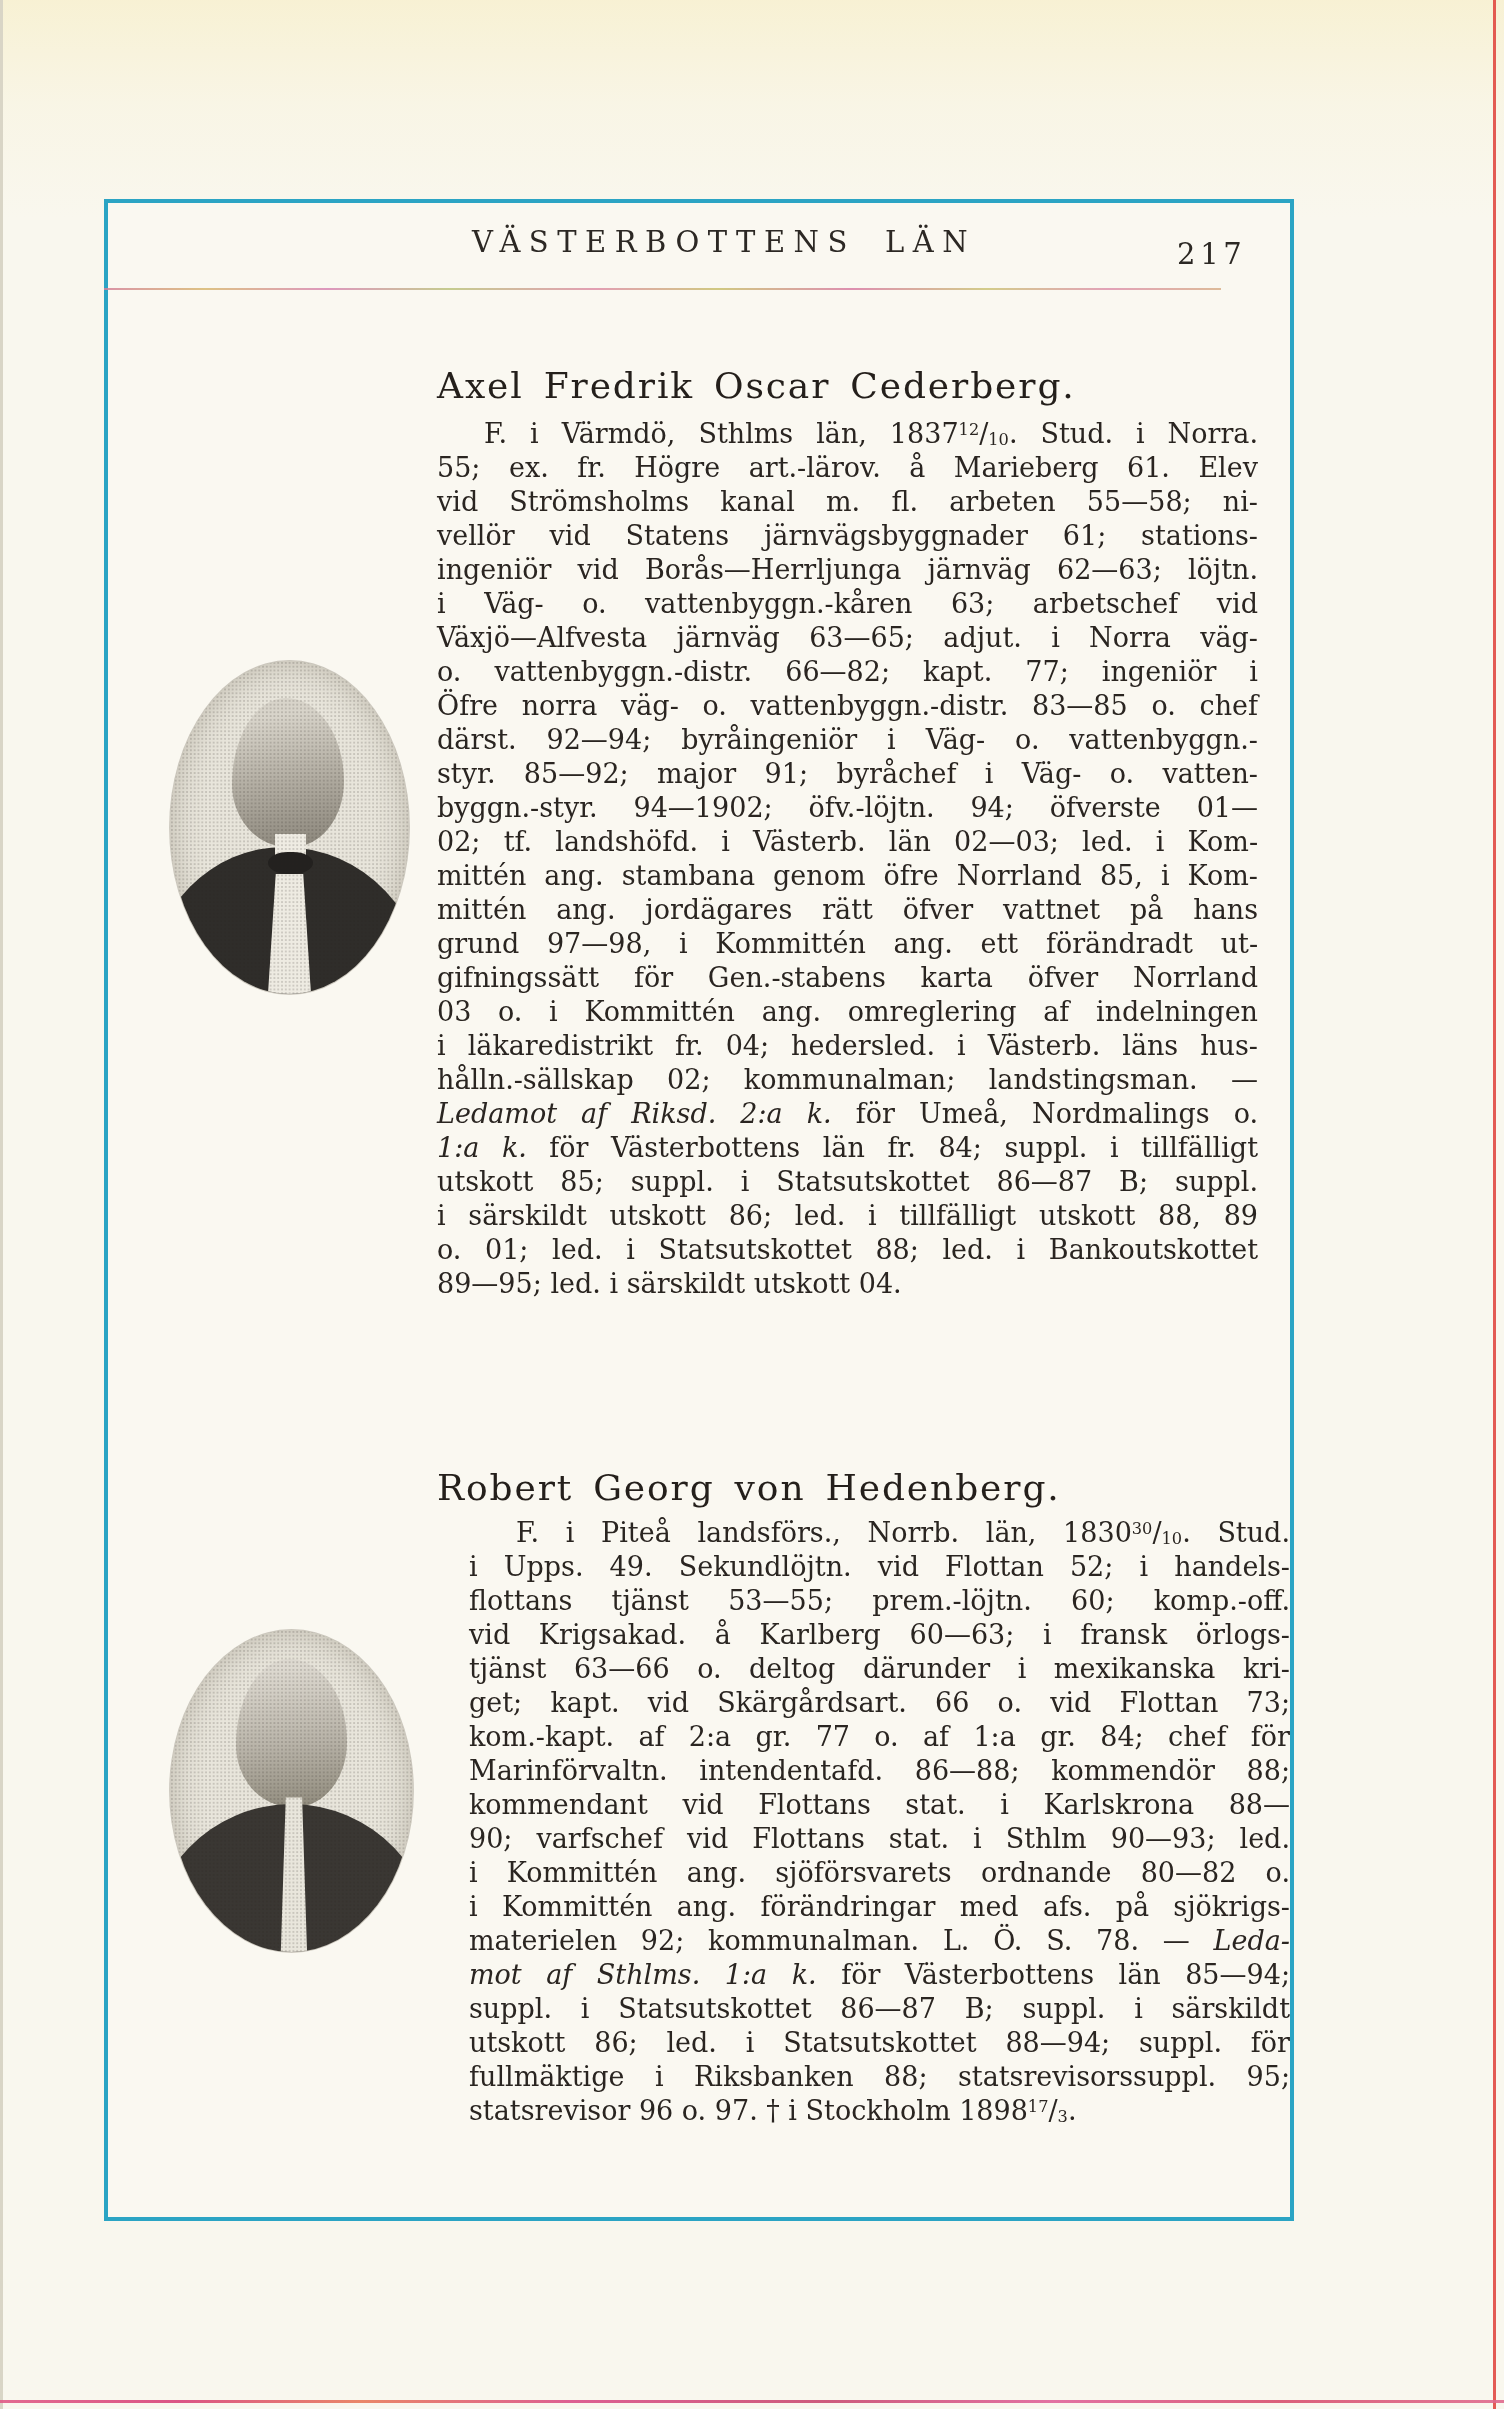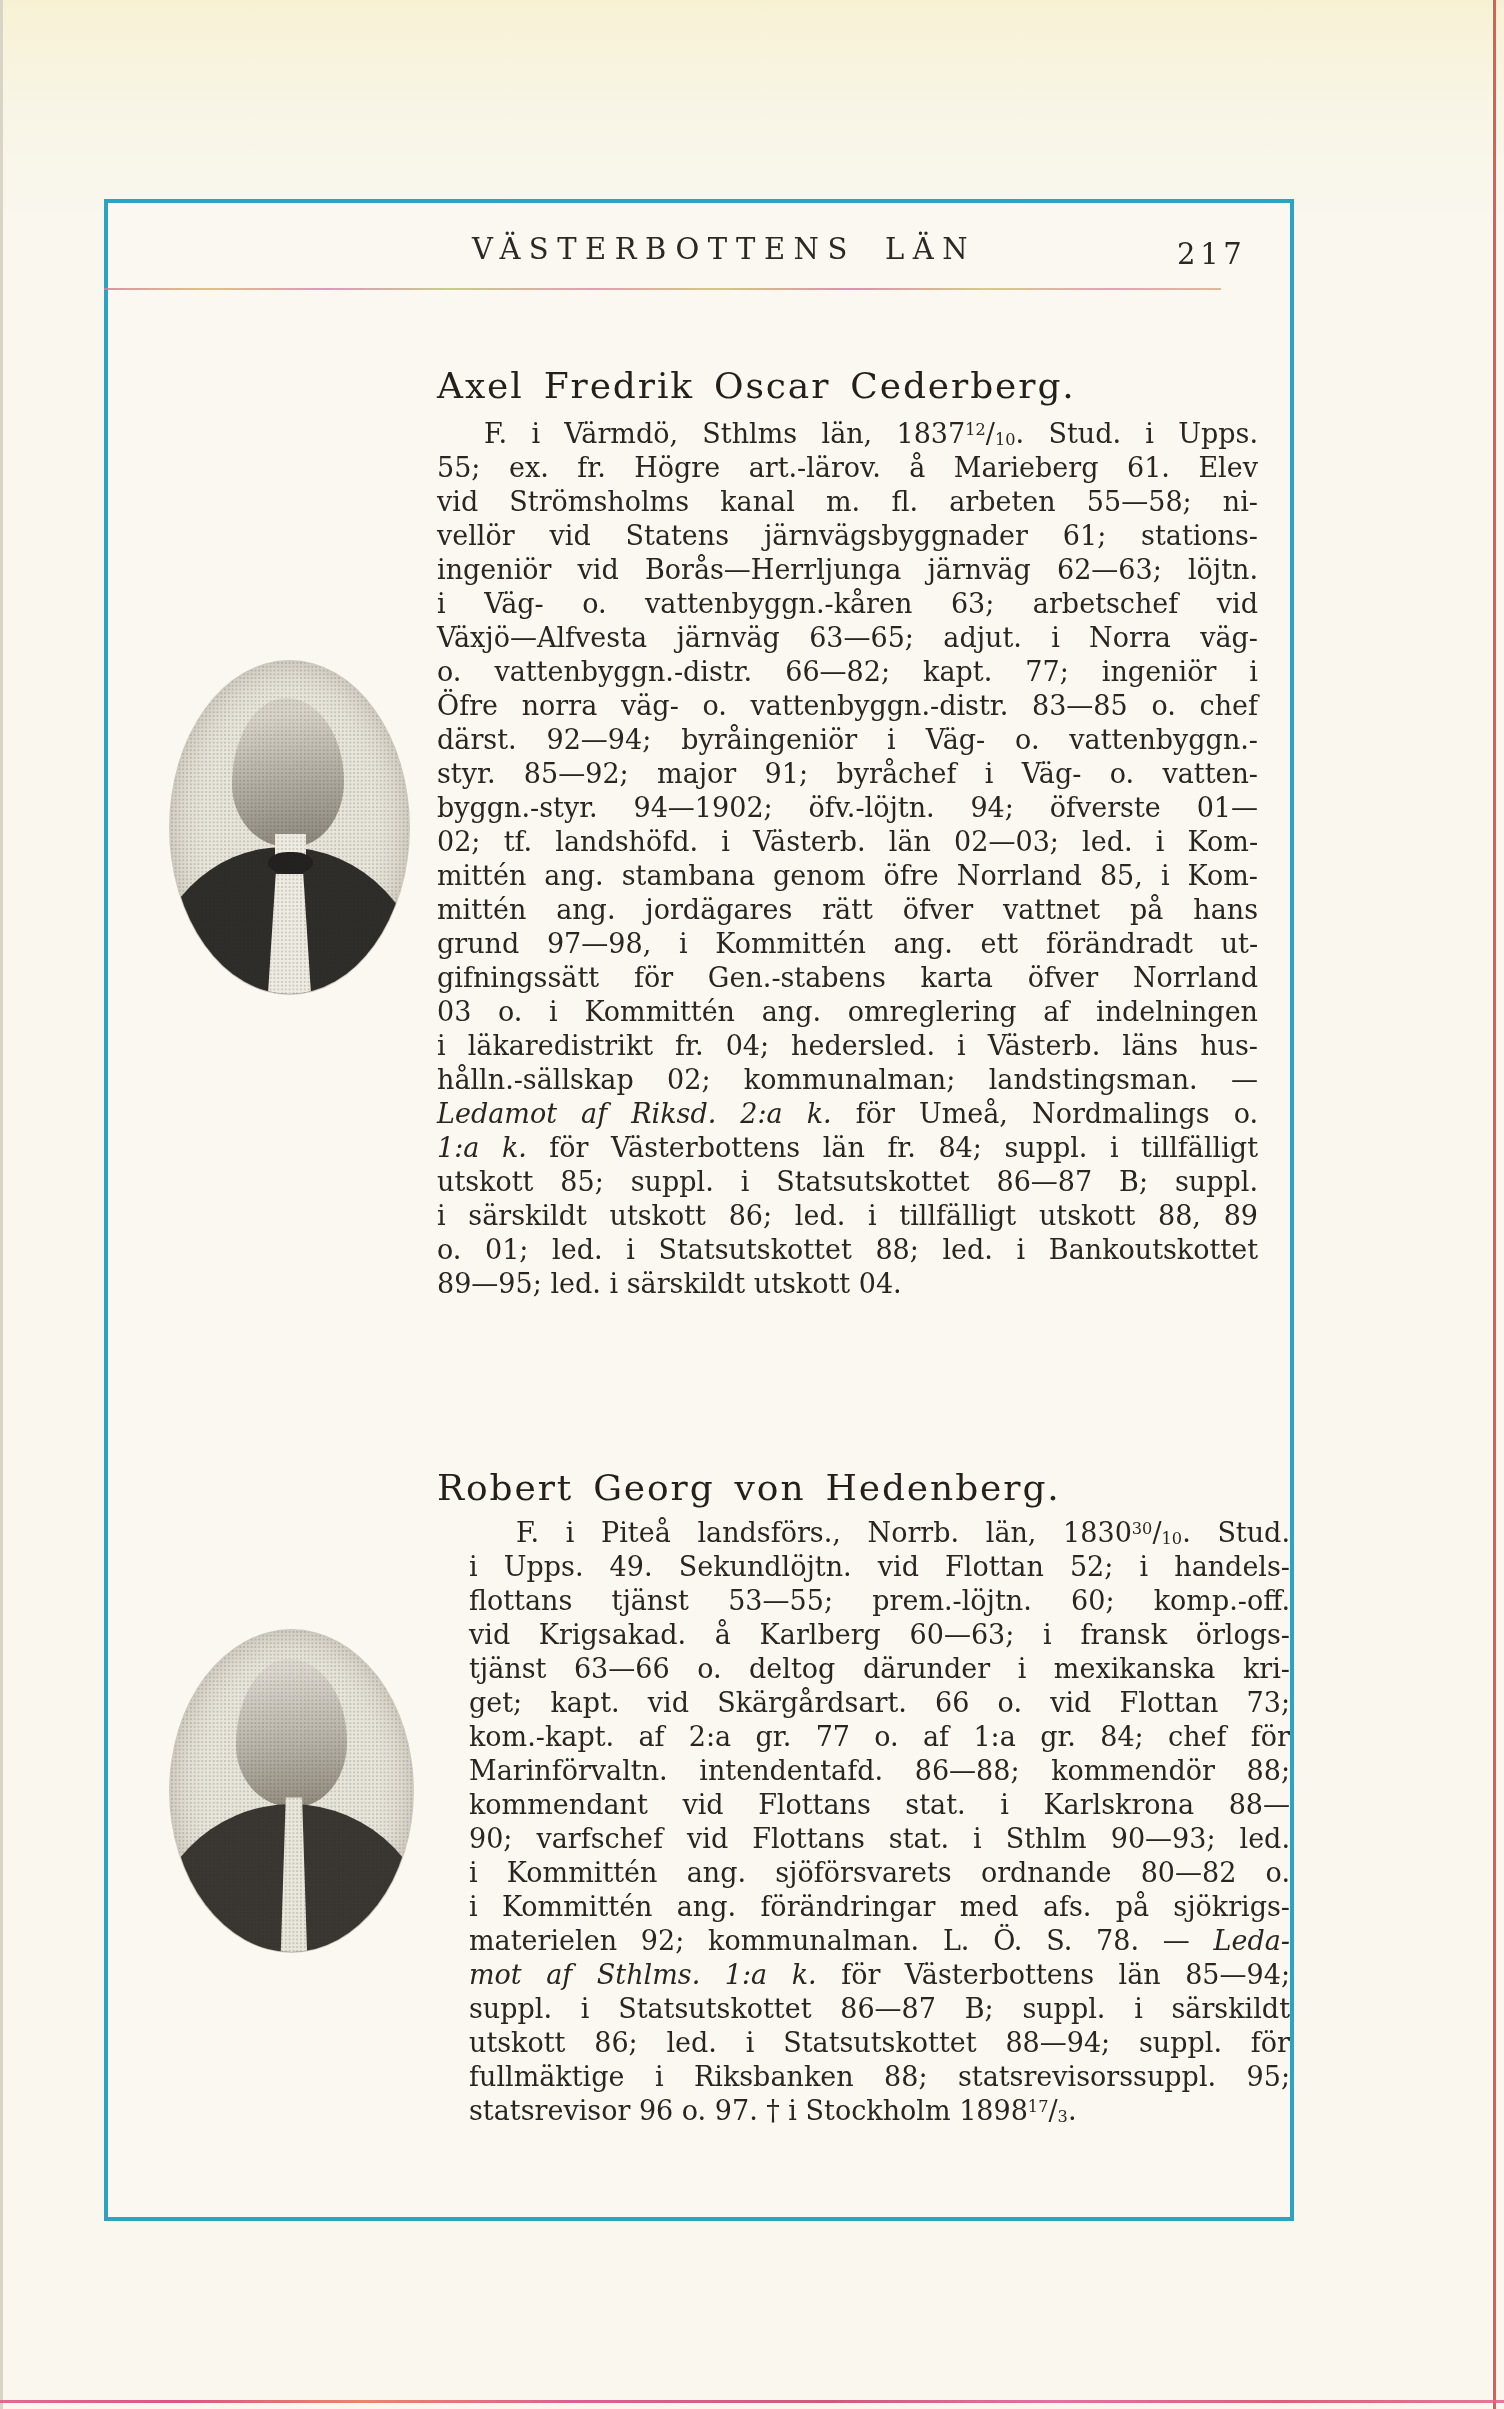"VÄSTERBOTTENS LÄN" .running-header { top: 232px -> 225px }
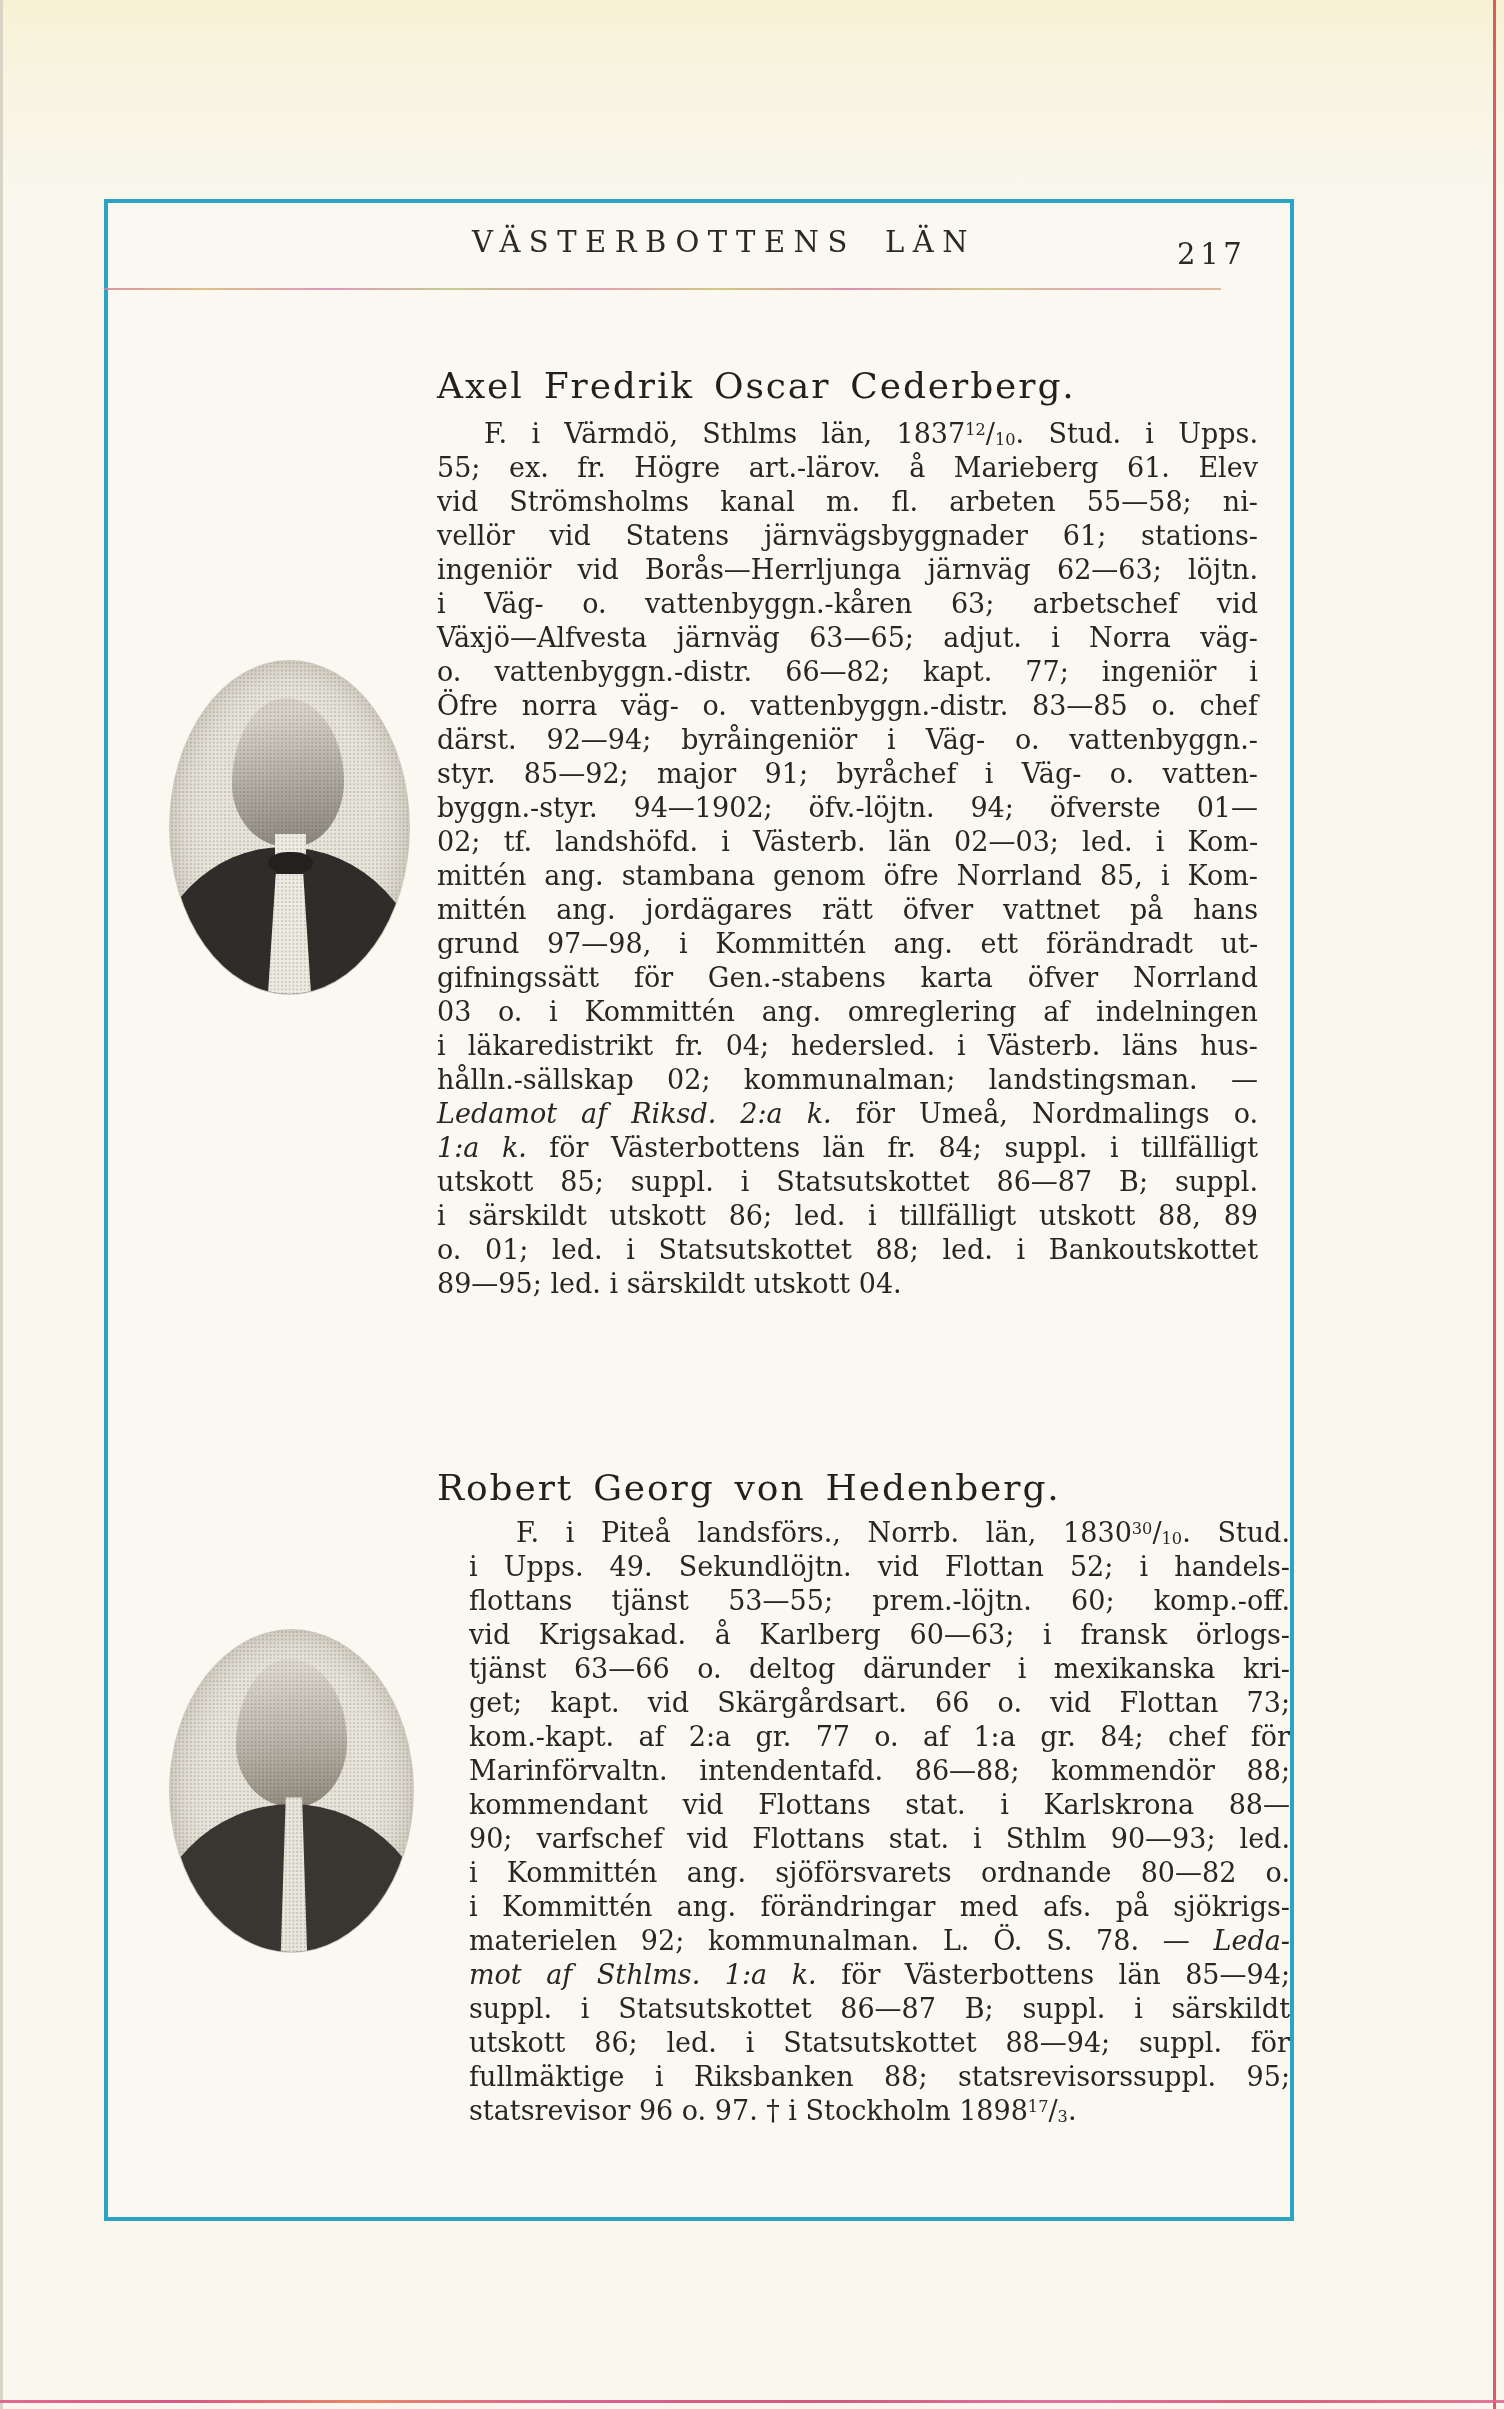". Stud. i Upps." span { text: Upps -> Norra }
